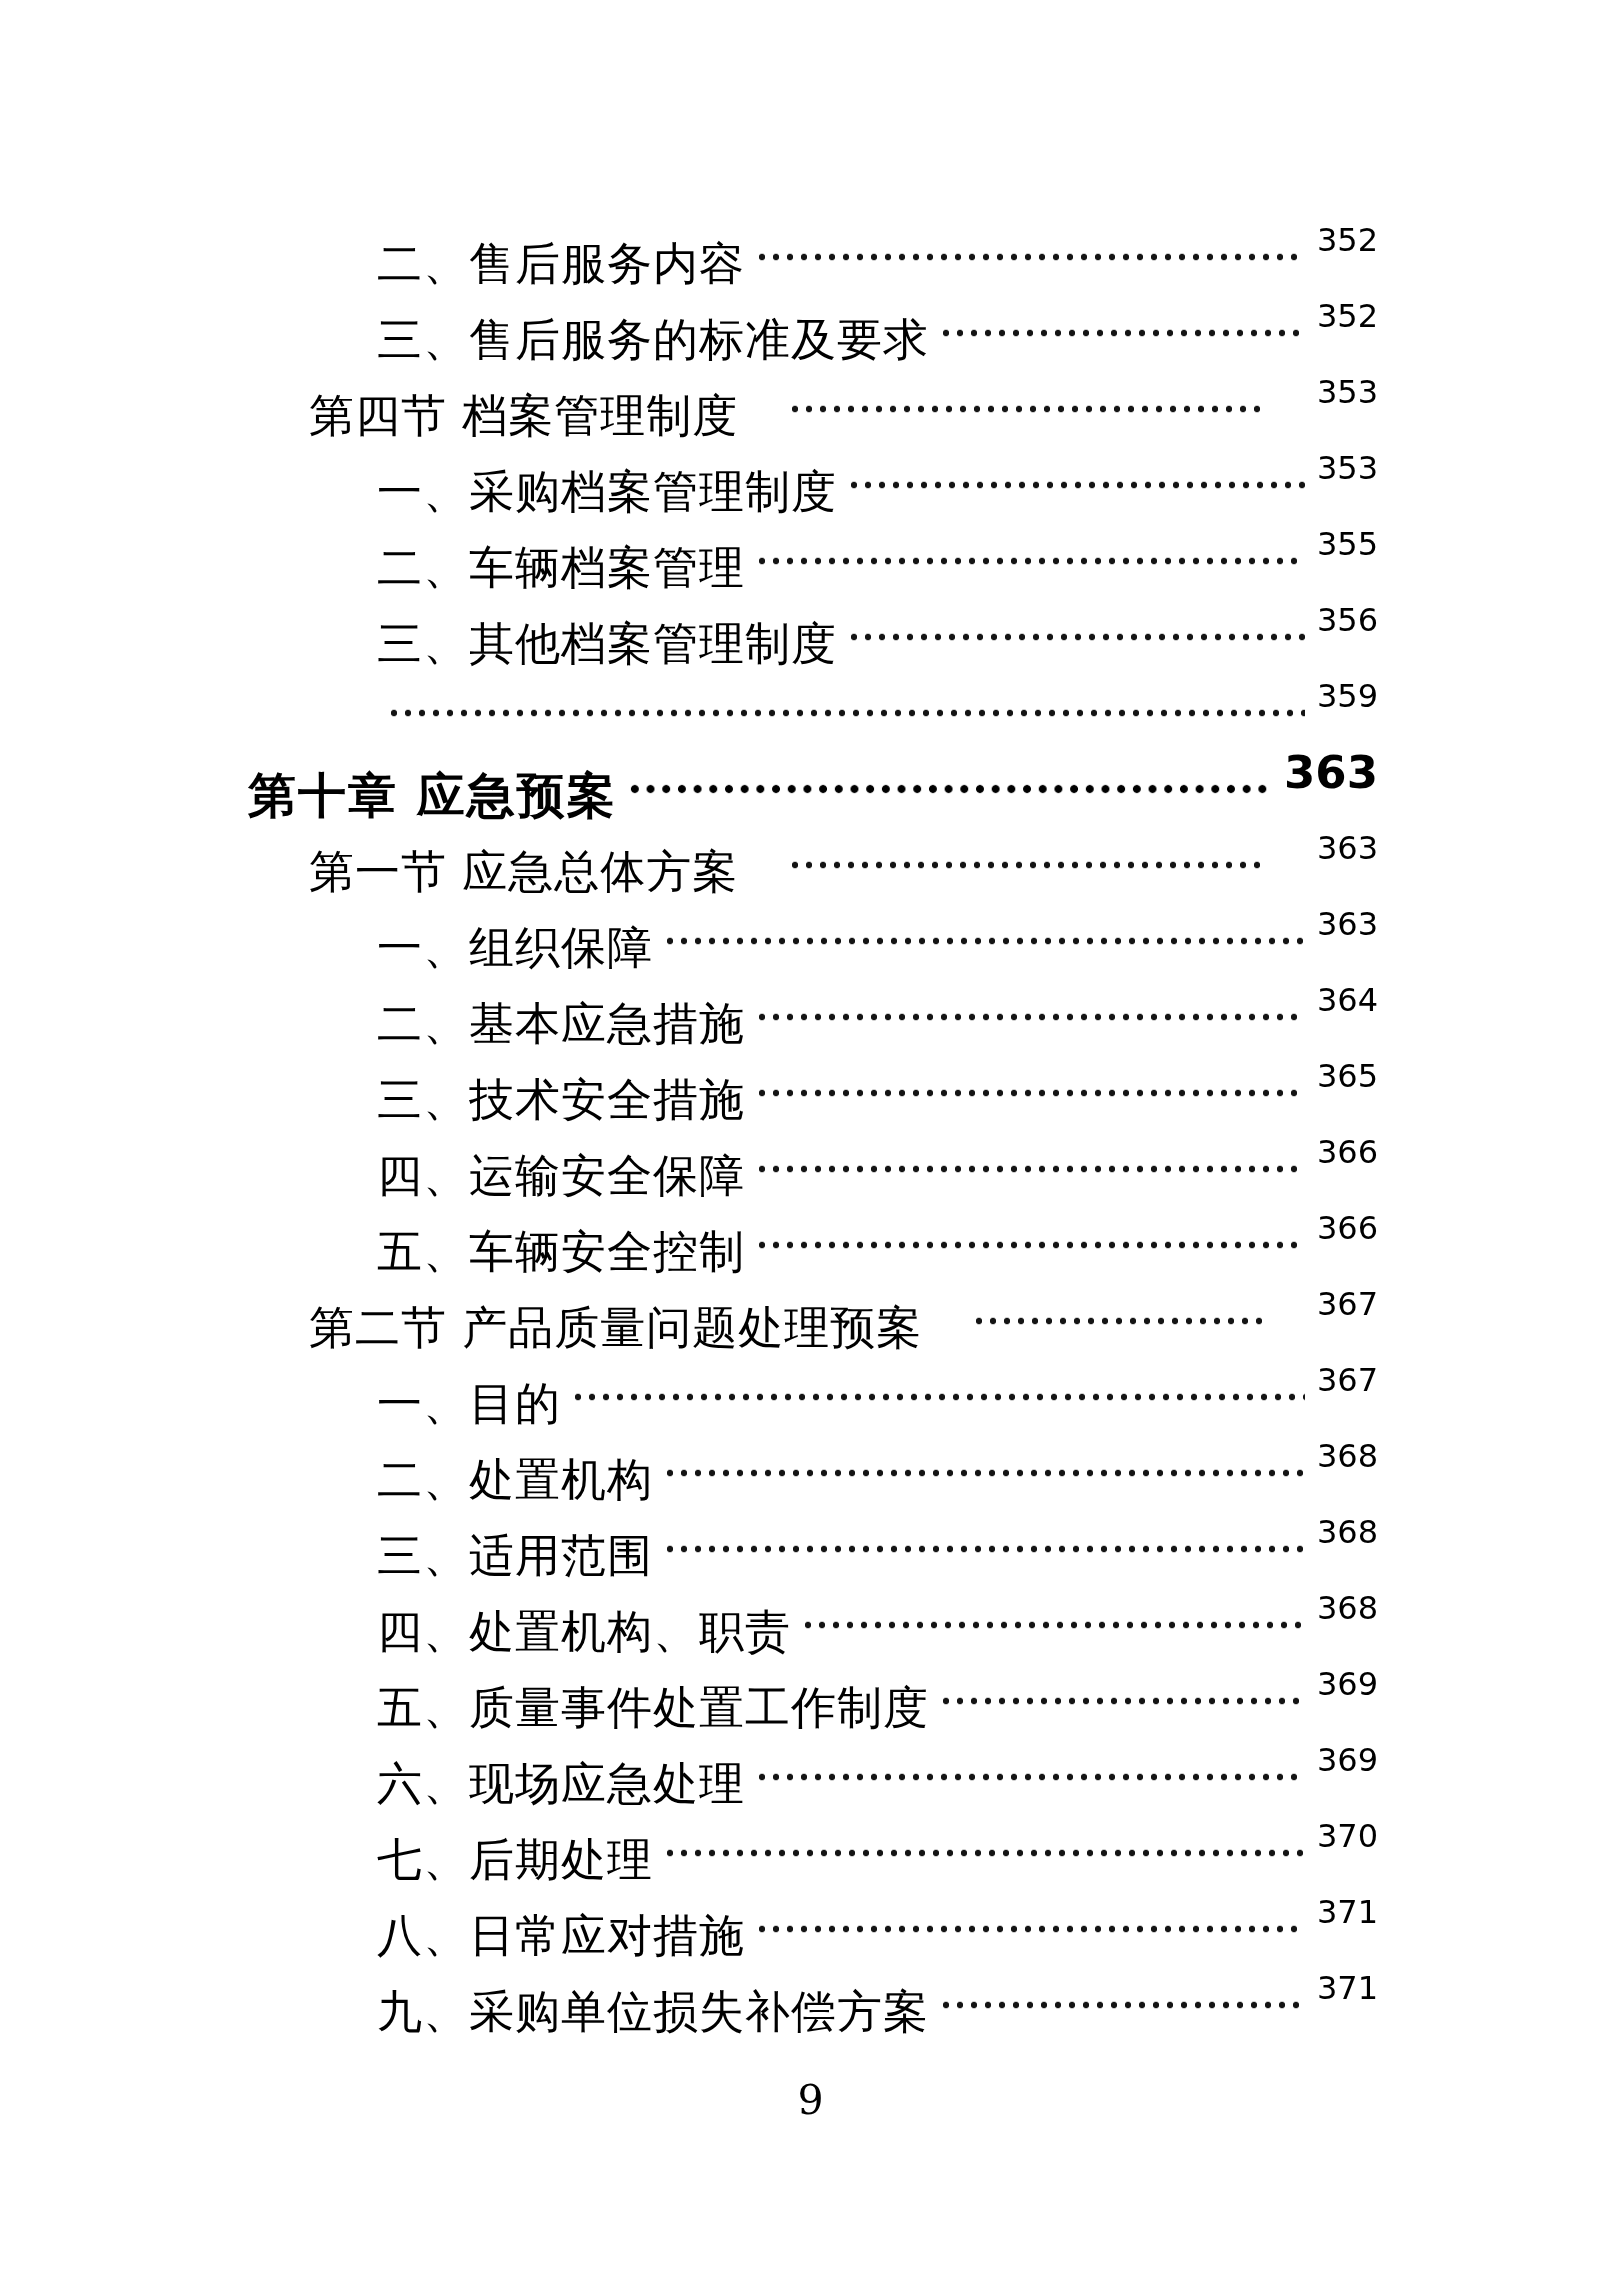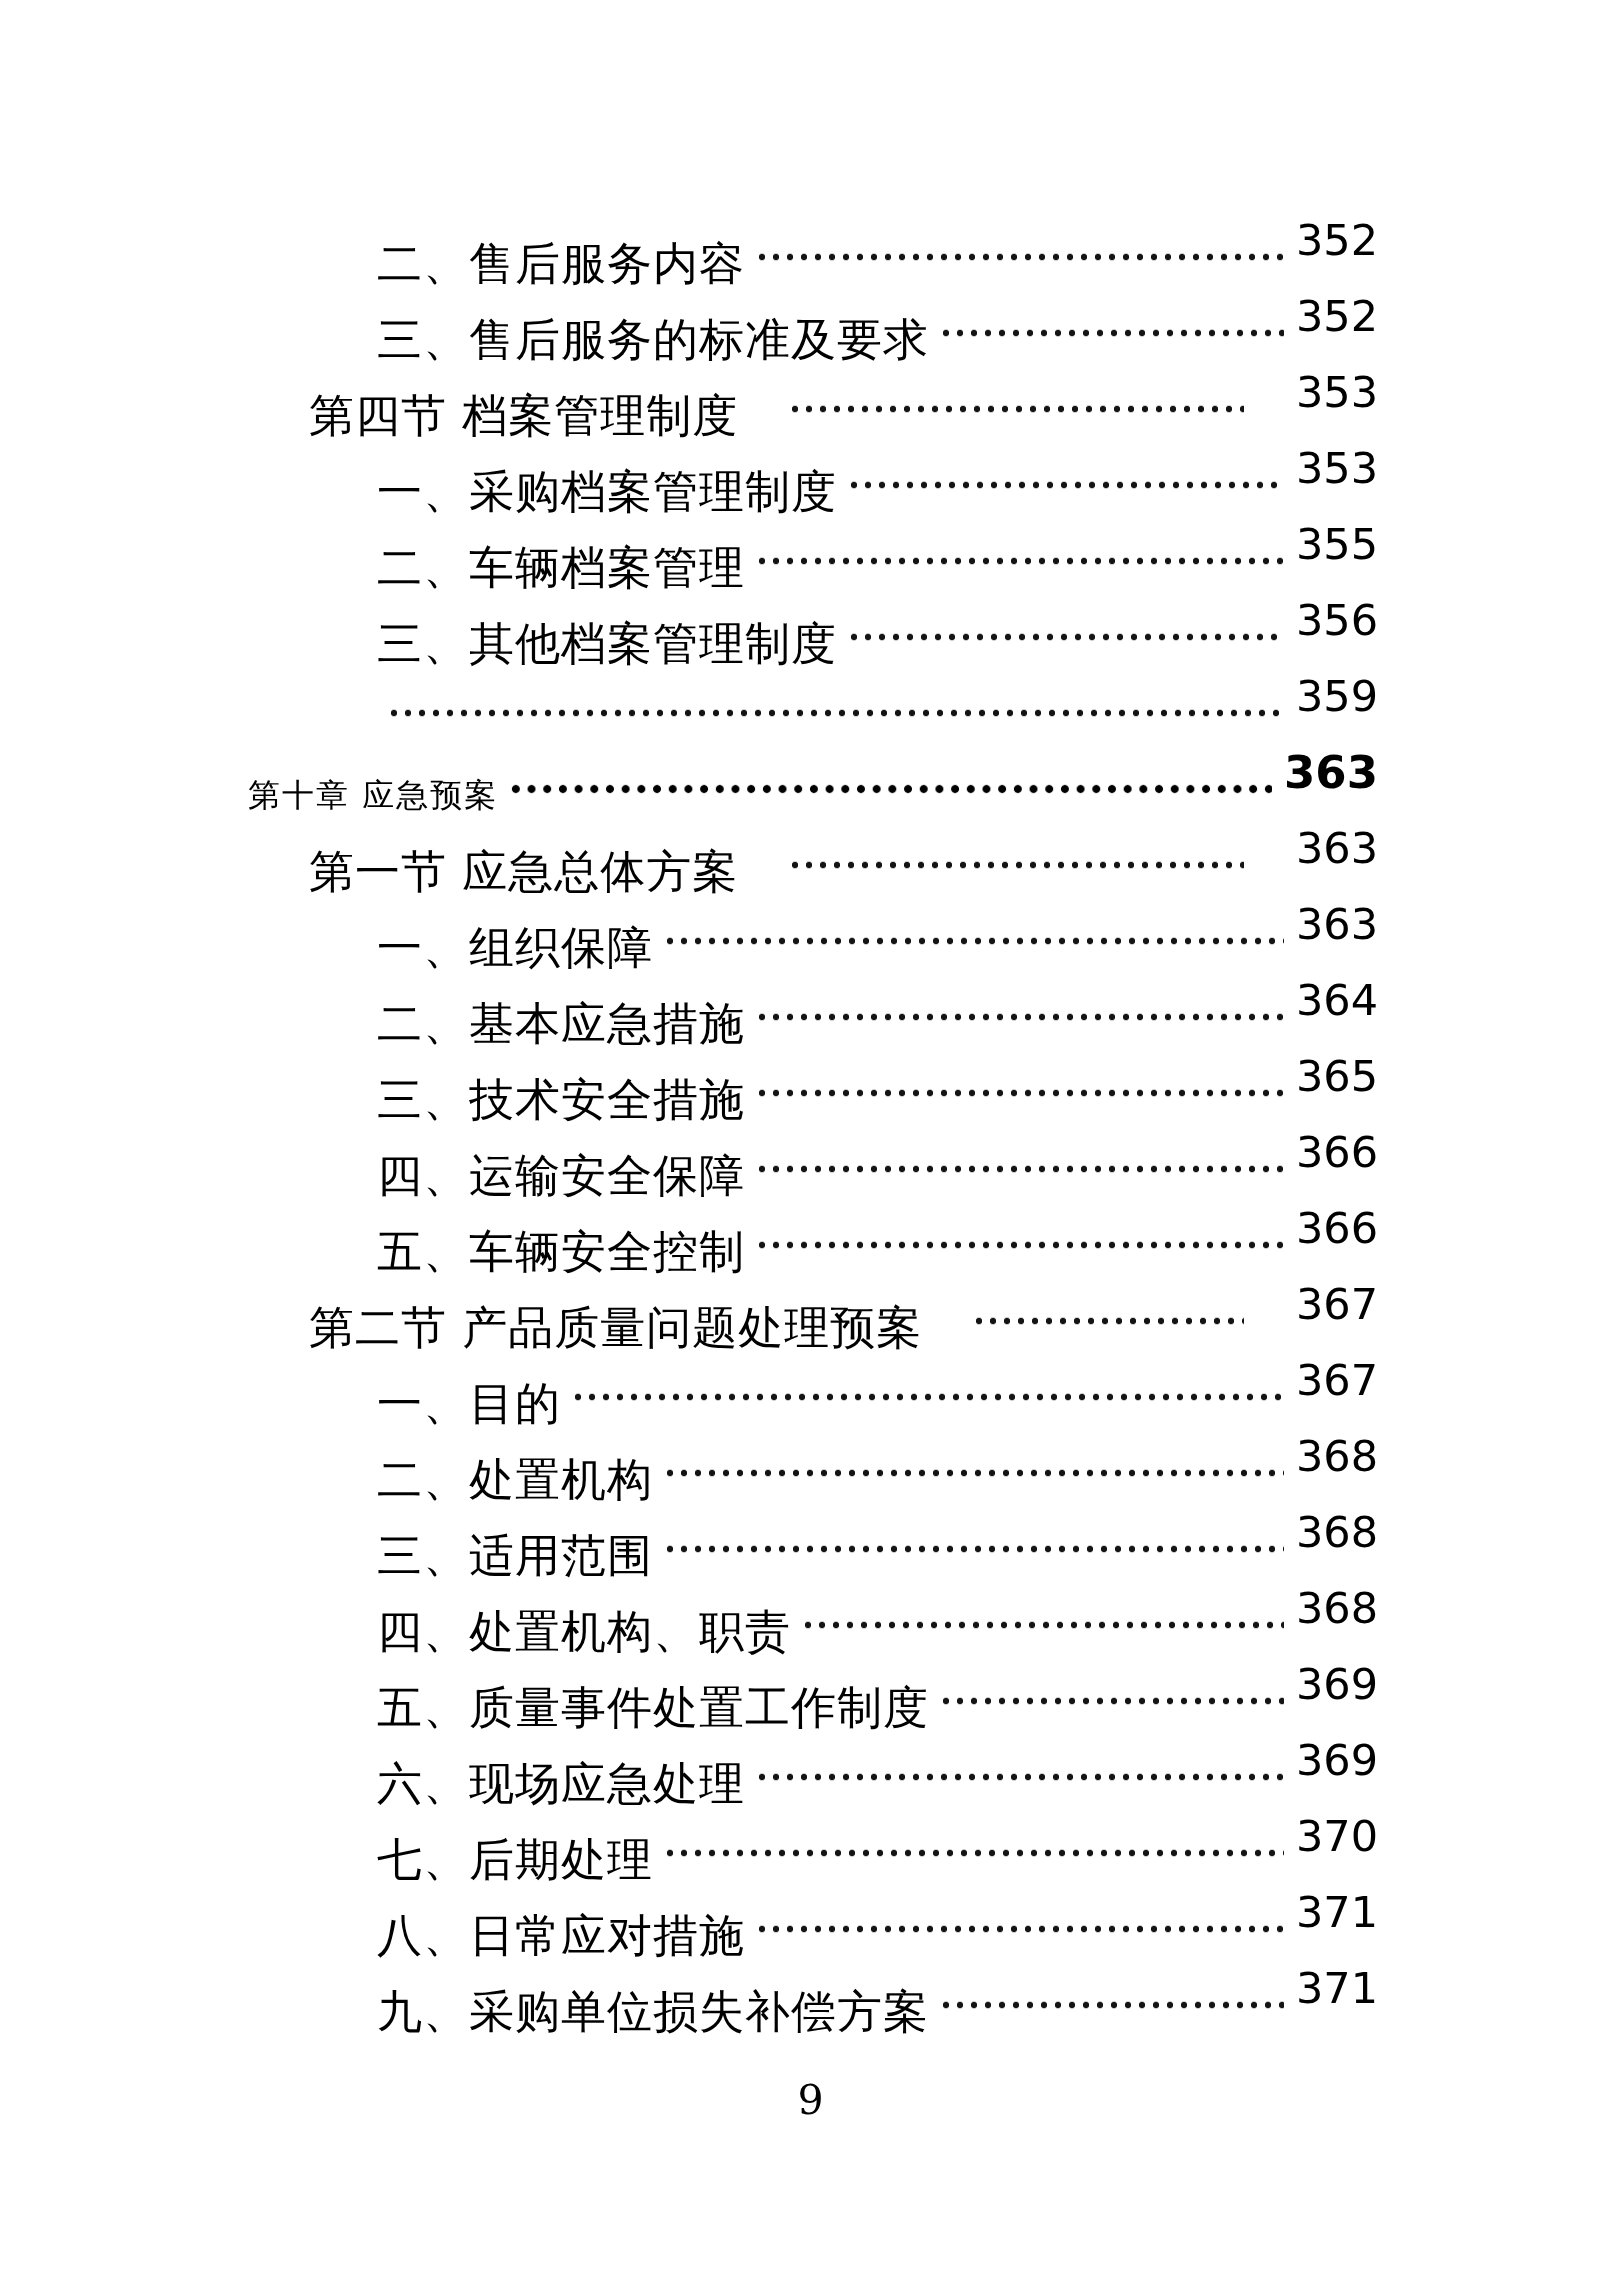"352" .toc-page { font-size: 43px -> 32px }
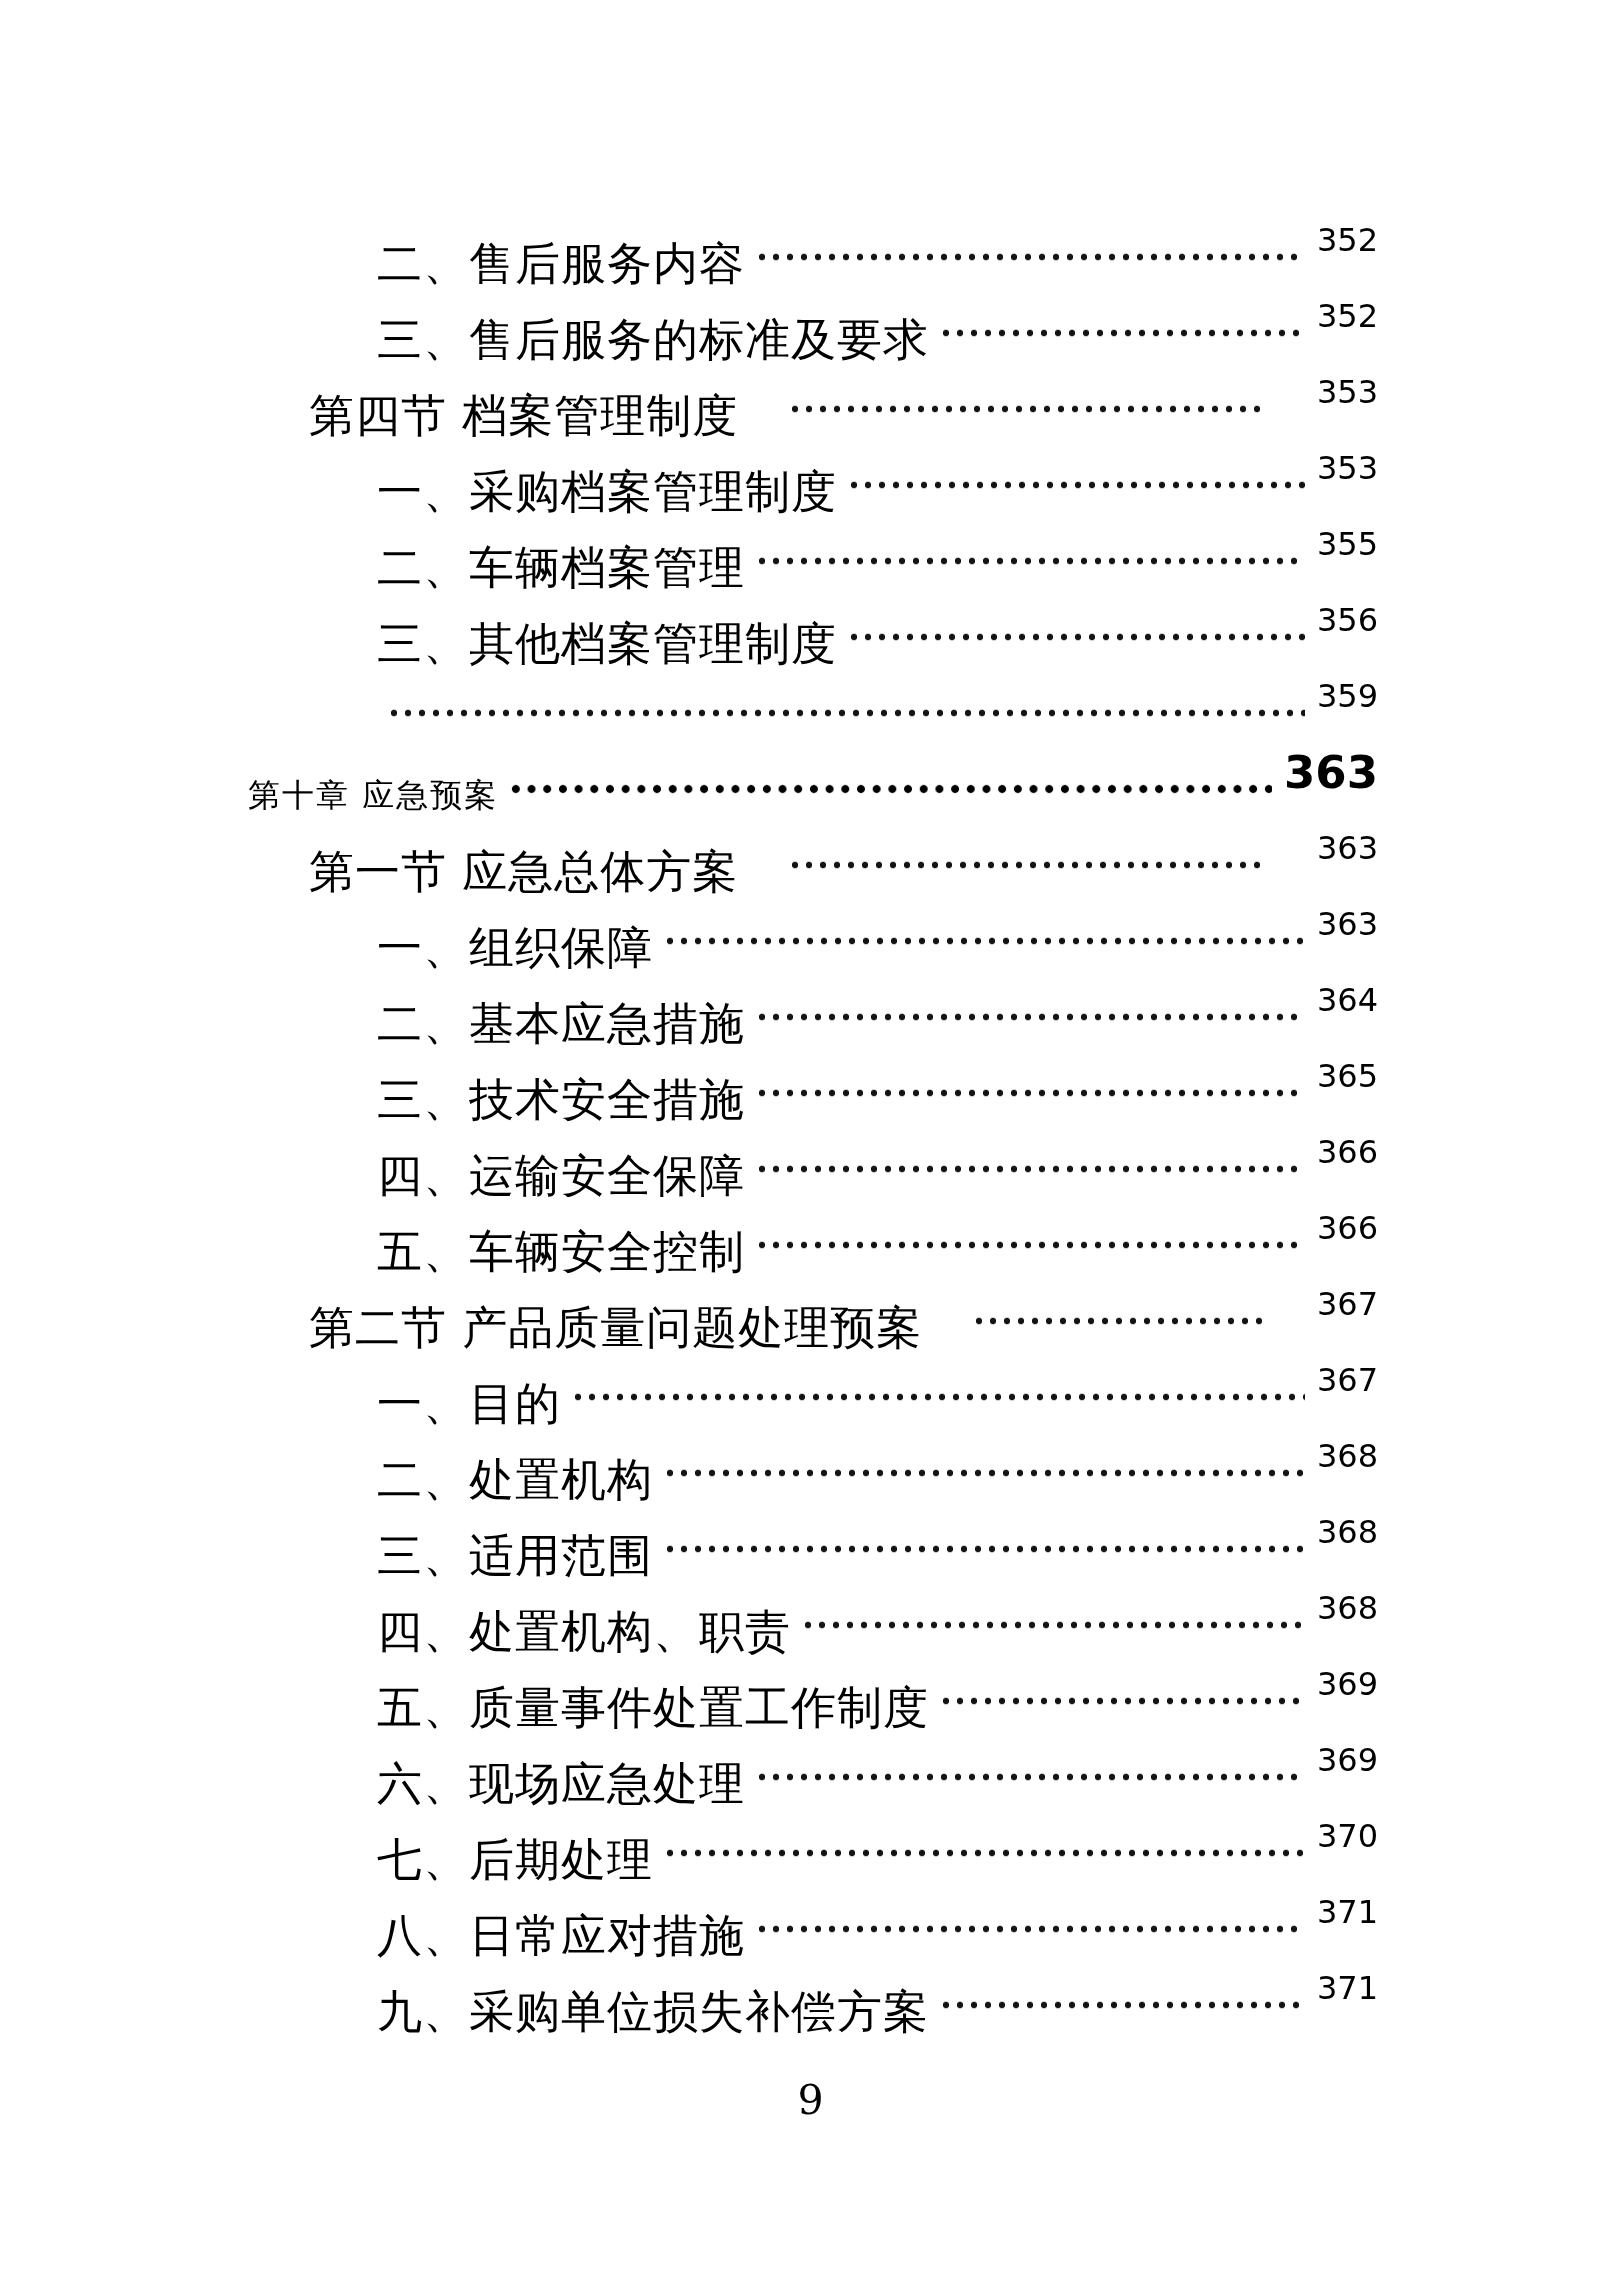"第十章 应急预案" .level-chapter .toc-label { font-size: 32px -> 48px; font-weight: normal -> bold }
